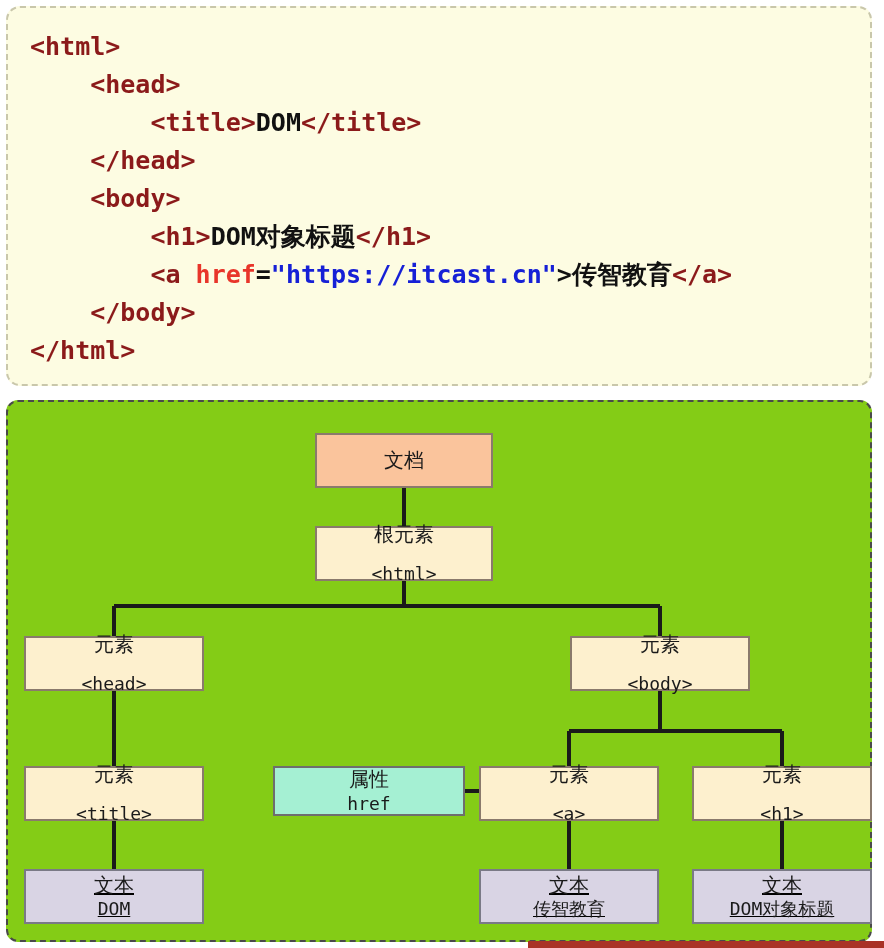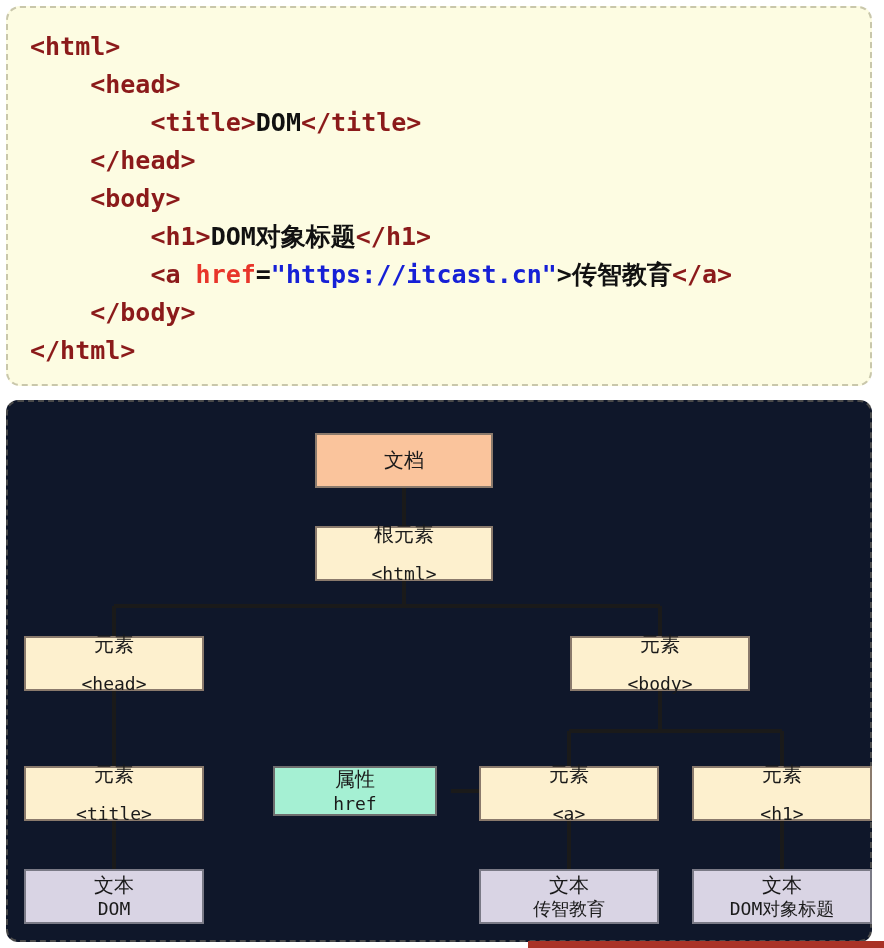"文档" #diagram-panel { background: #0f172a -> #84cc16 }
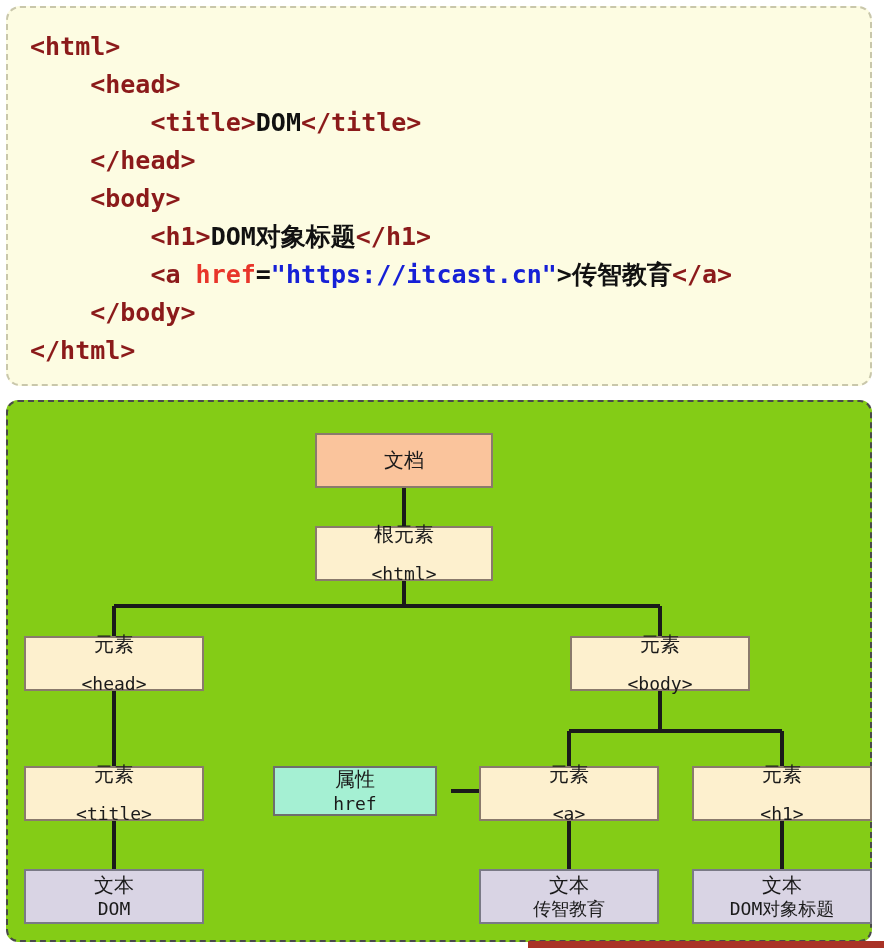"属性" div.node { width: 164px -> 192px }
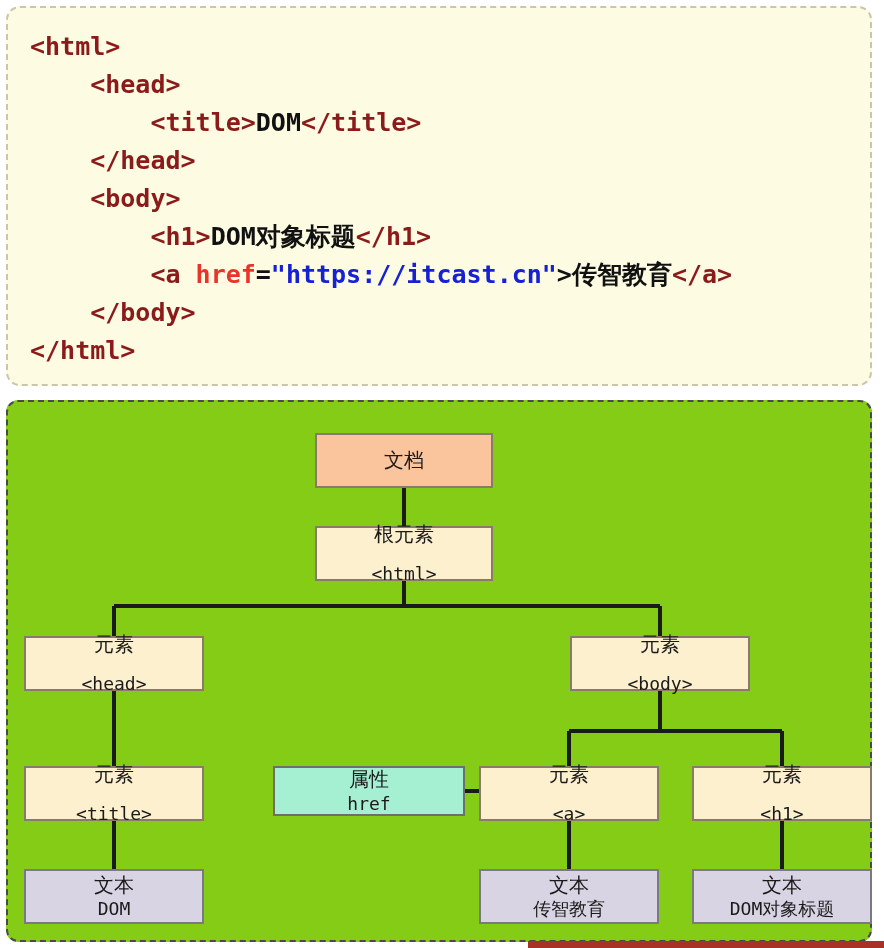"文本" .n-text { text-decoration: none -> underline }
